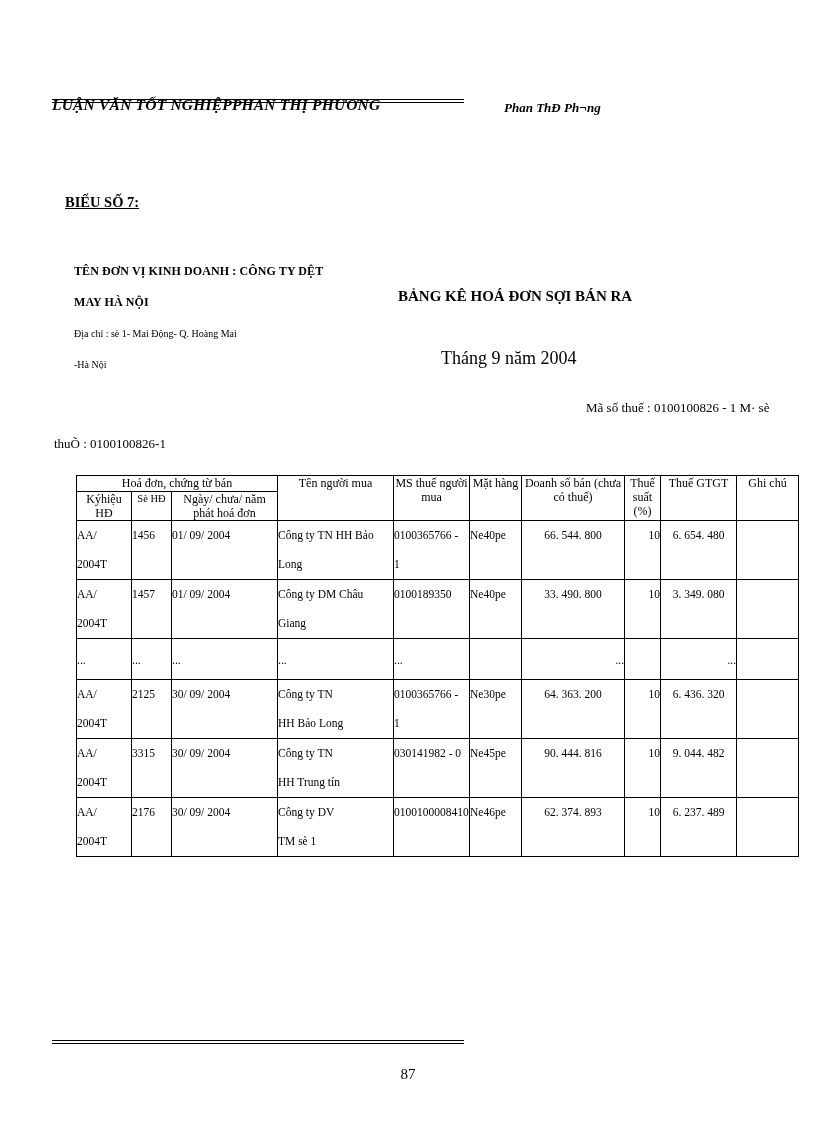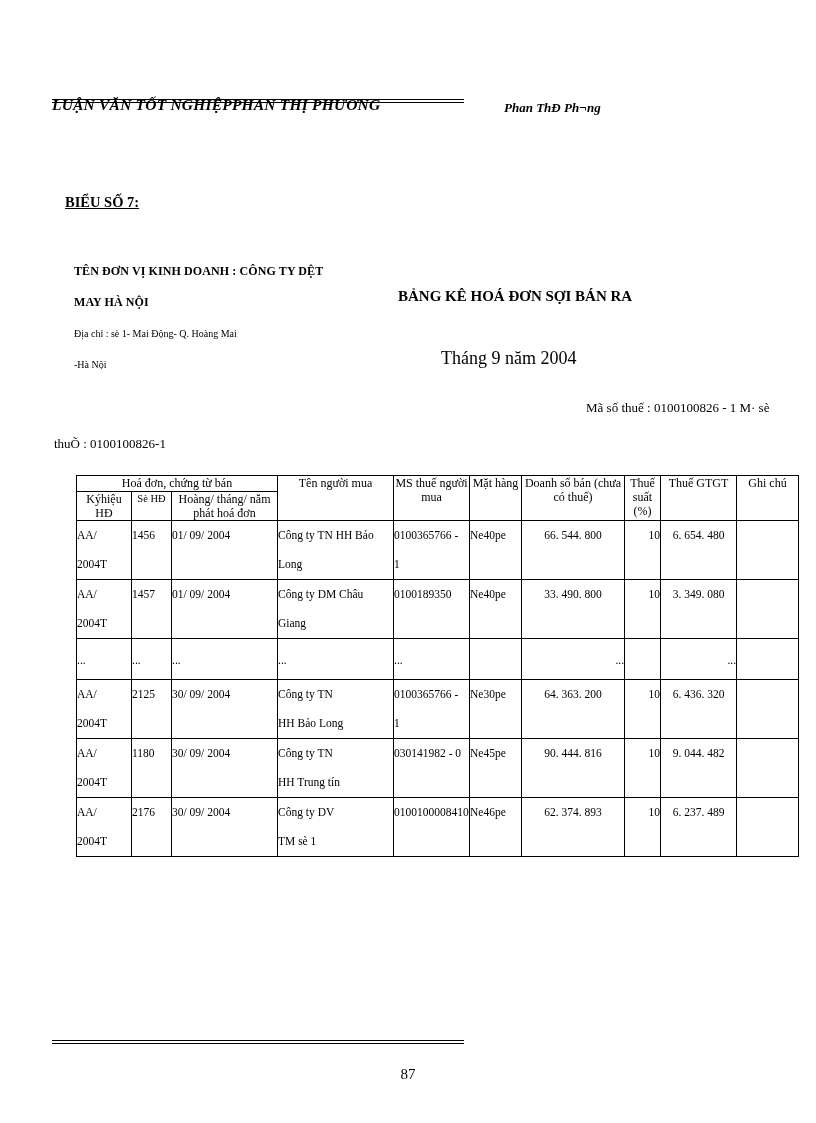"Hoàng/ tháng/ năm phát hoá" th.hdr-cell { text: Hoàng/ tháng/ -> Ngày/ chưa/ }
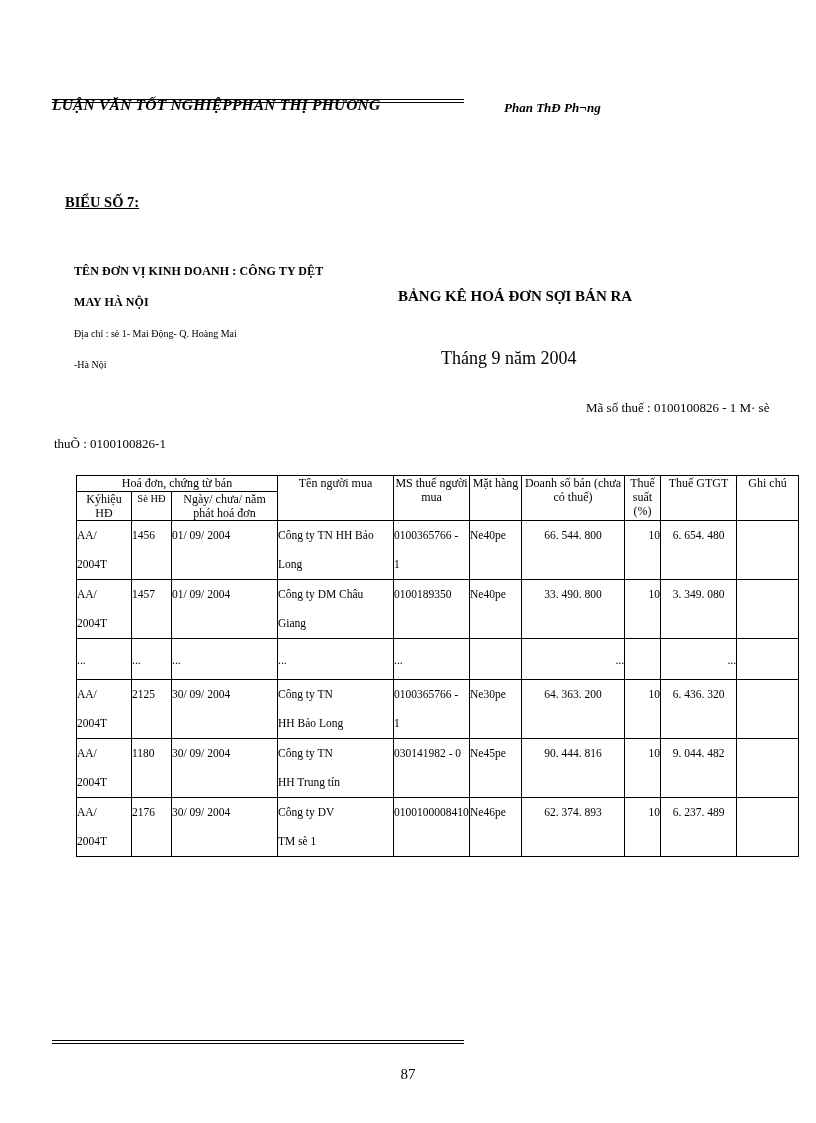"1180" td.cell { text: 1180 -> 3315 }
